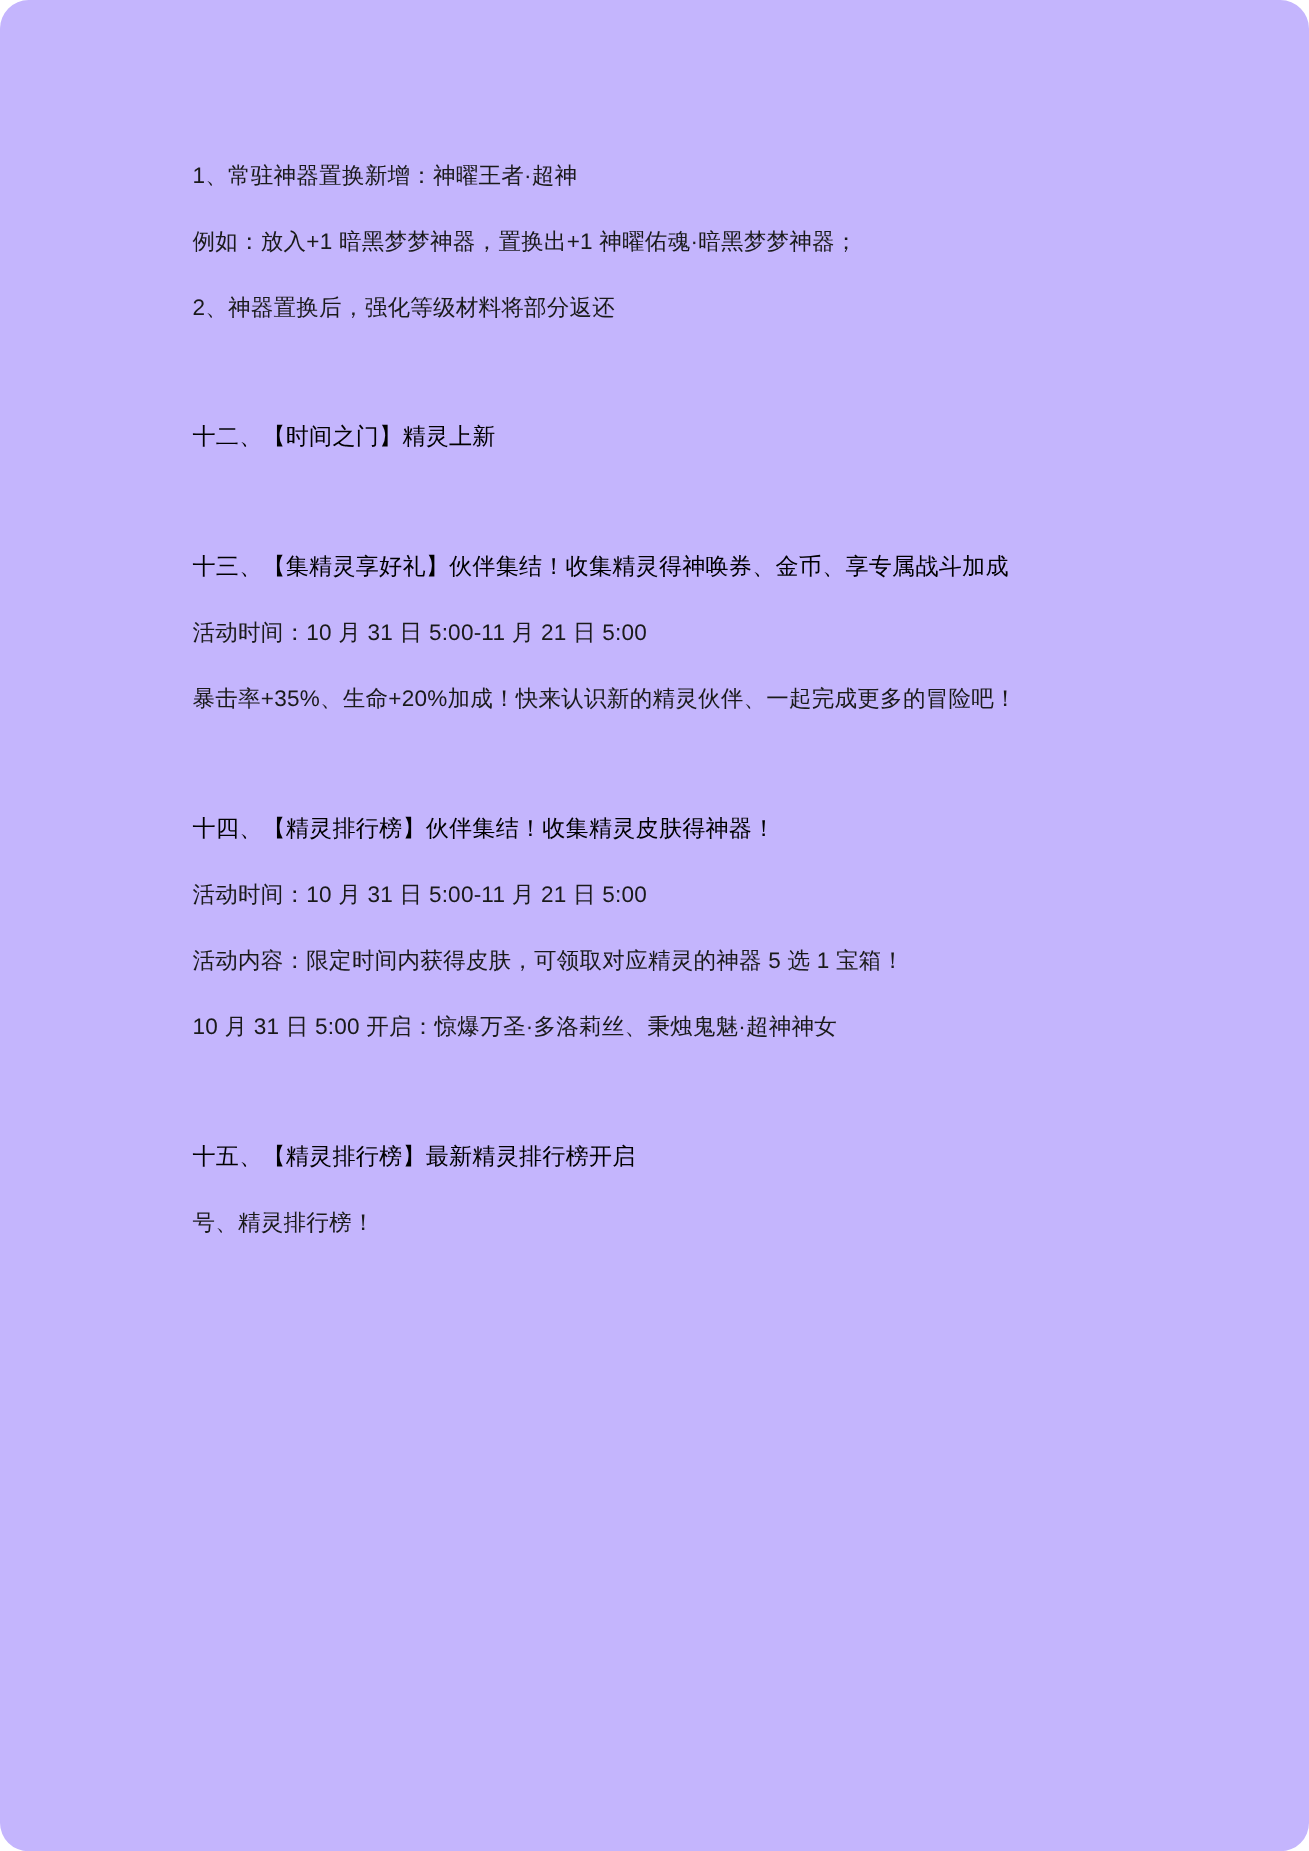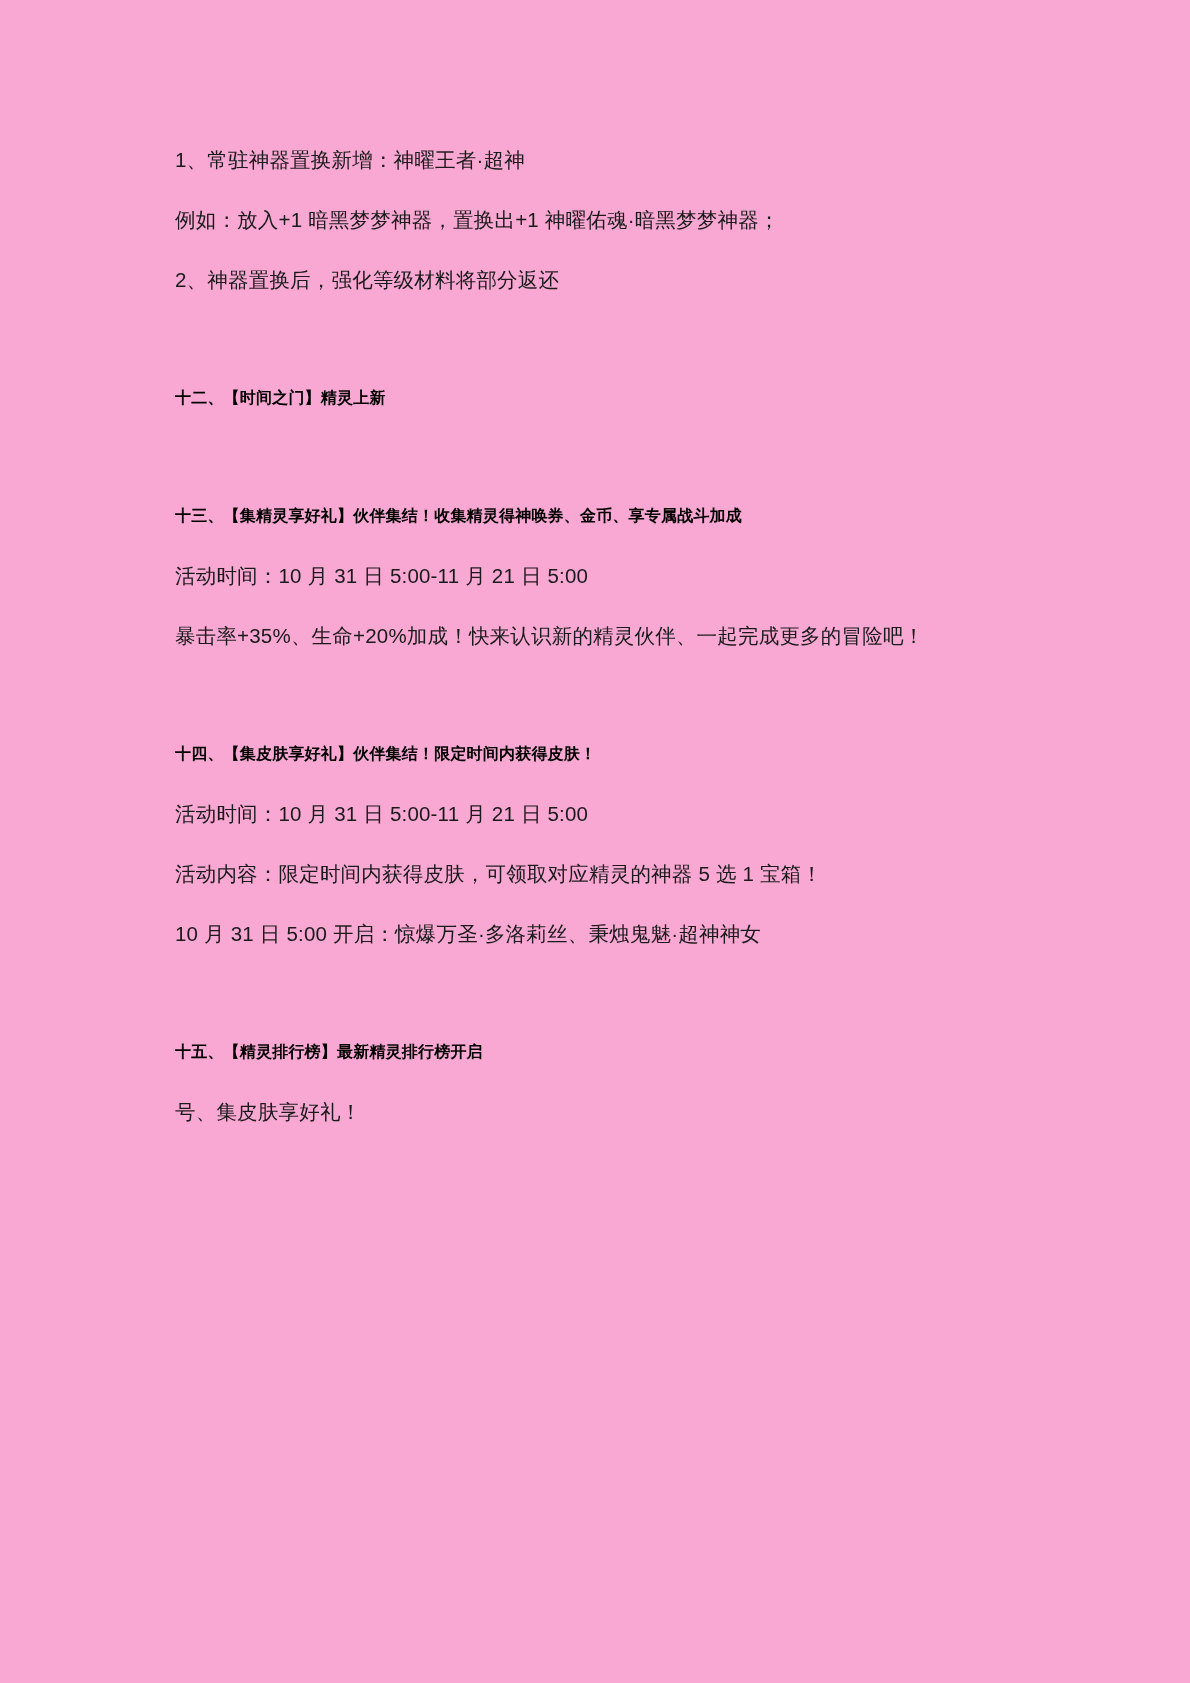"1、常驻神器置换新增：神曜王者·超神" .page { background: #f9a8d4 -> #c4b5fd; border-radius: none -> 26px }
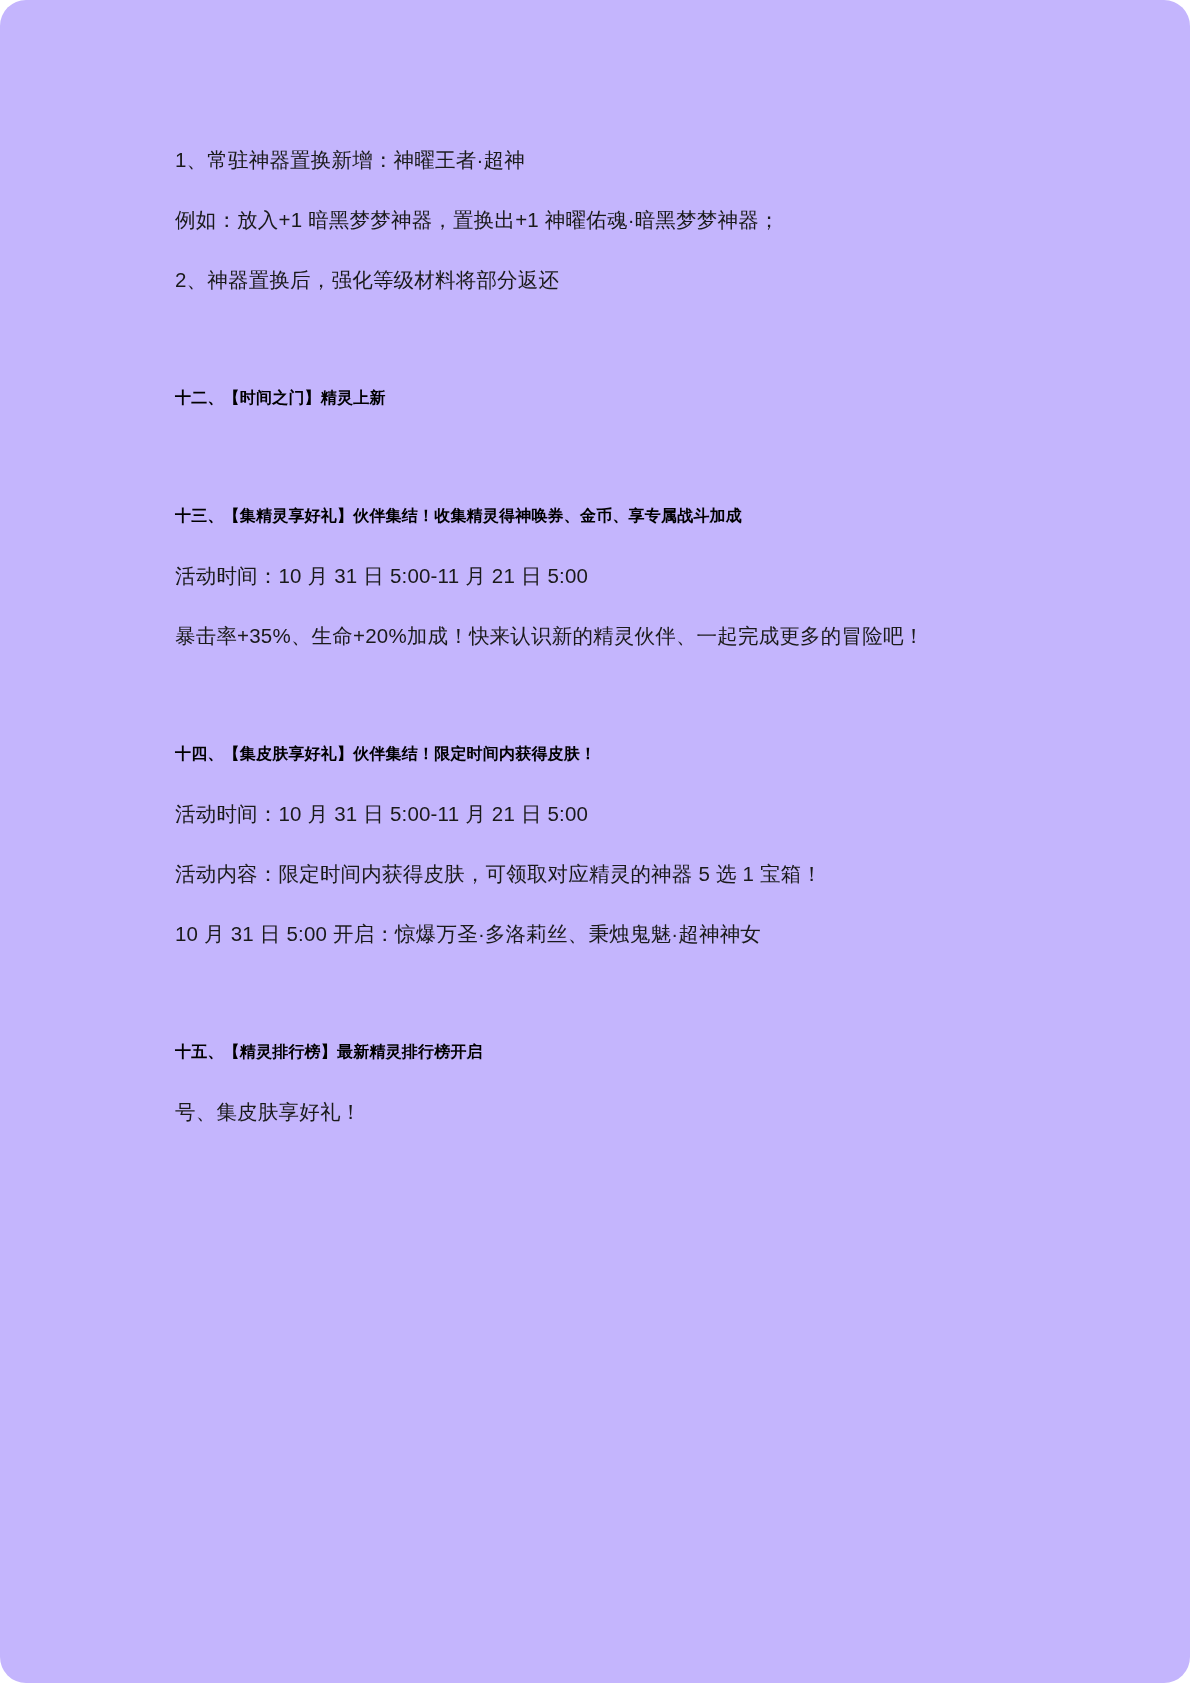"十二、【时间之门】精灵上新" p.heading { font-size: 16px -> 21px; font-weight: 700 -> 400 }
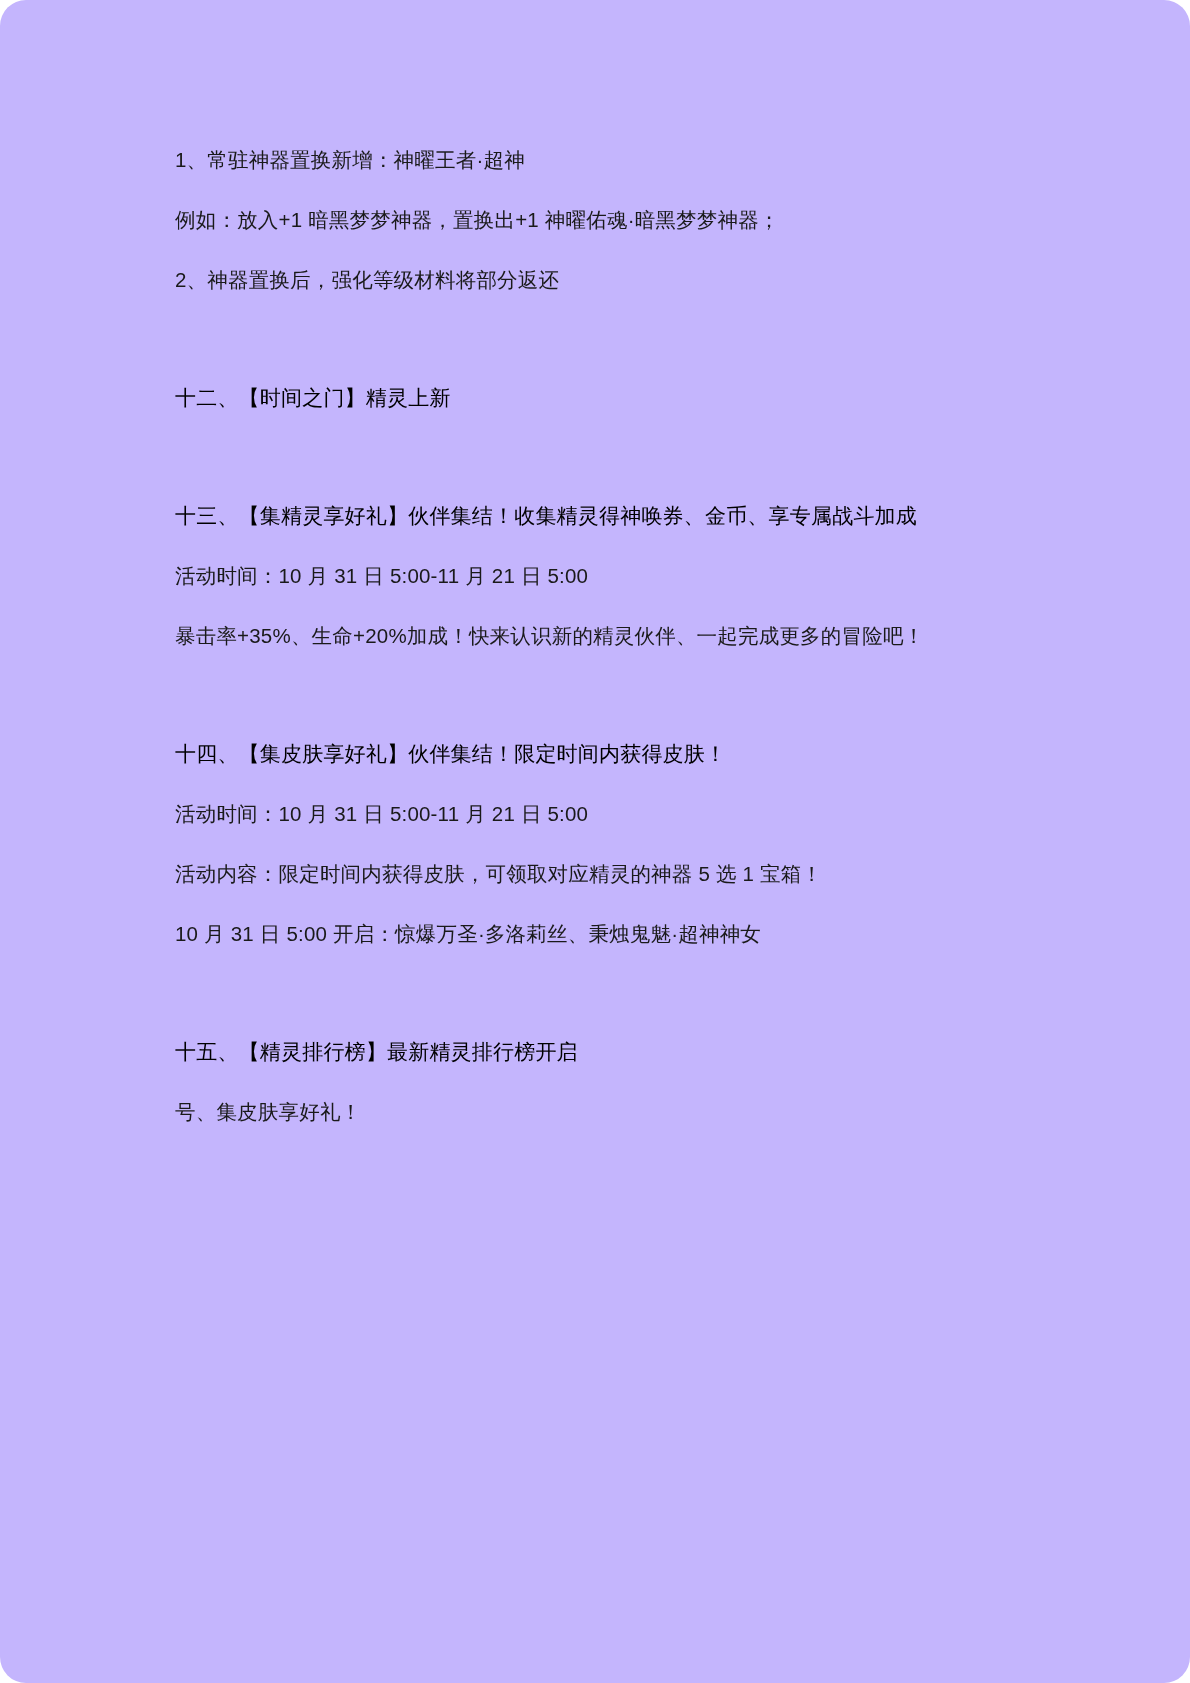"十四、【集皮肤享好礼】伙伴集结！限定时间内获得皮肤！" p.heading { text: 集皮肤享好礼】伙伴集结！限定时间内获得皮肤 -> 精灵排行榜】伙伴集结！收集精灵皮肤得神器 }
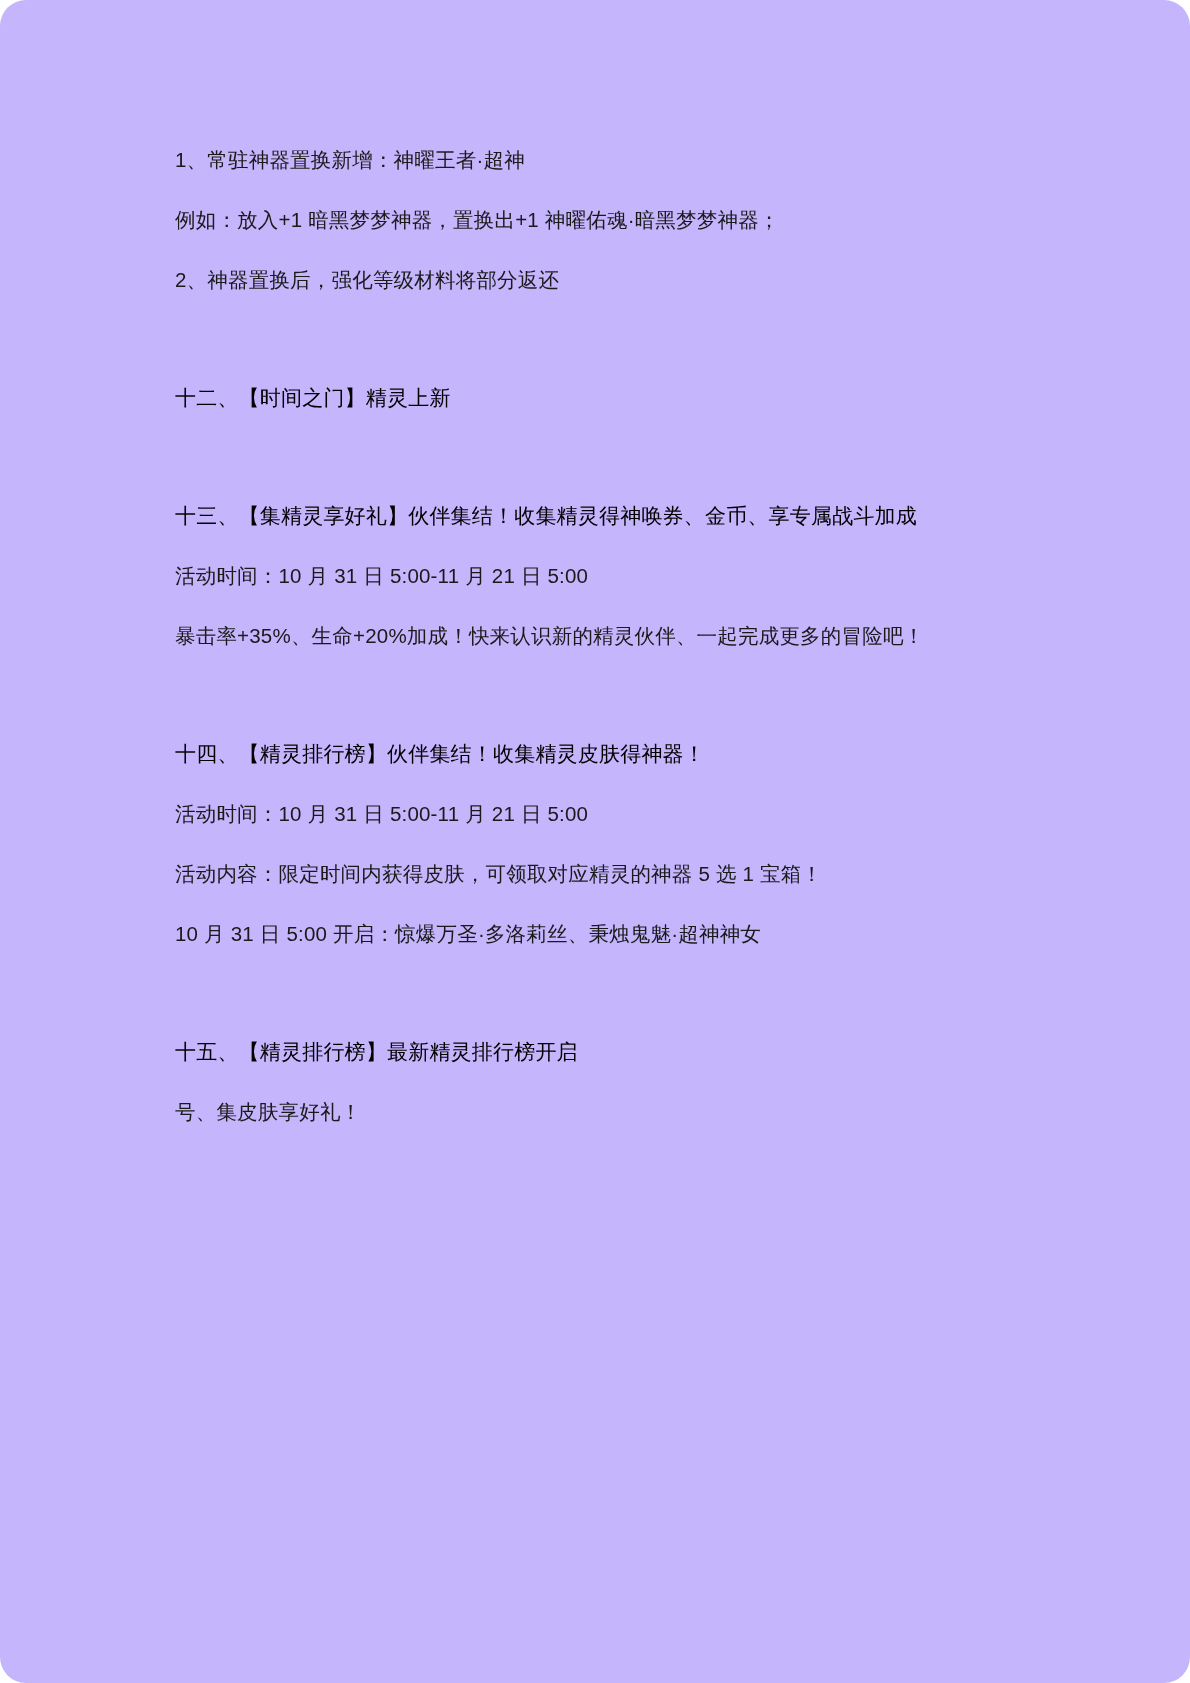"号、集皮肤享好礼！" p.body-line { text: 集皮肤享好礼 -> 精灵排行榜 }
